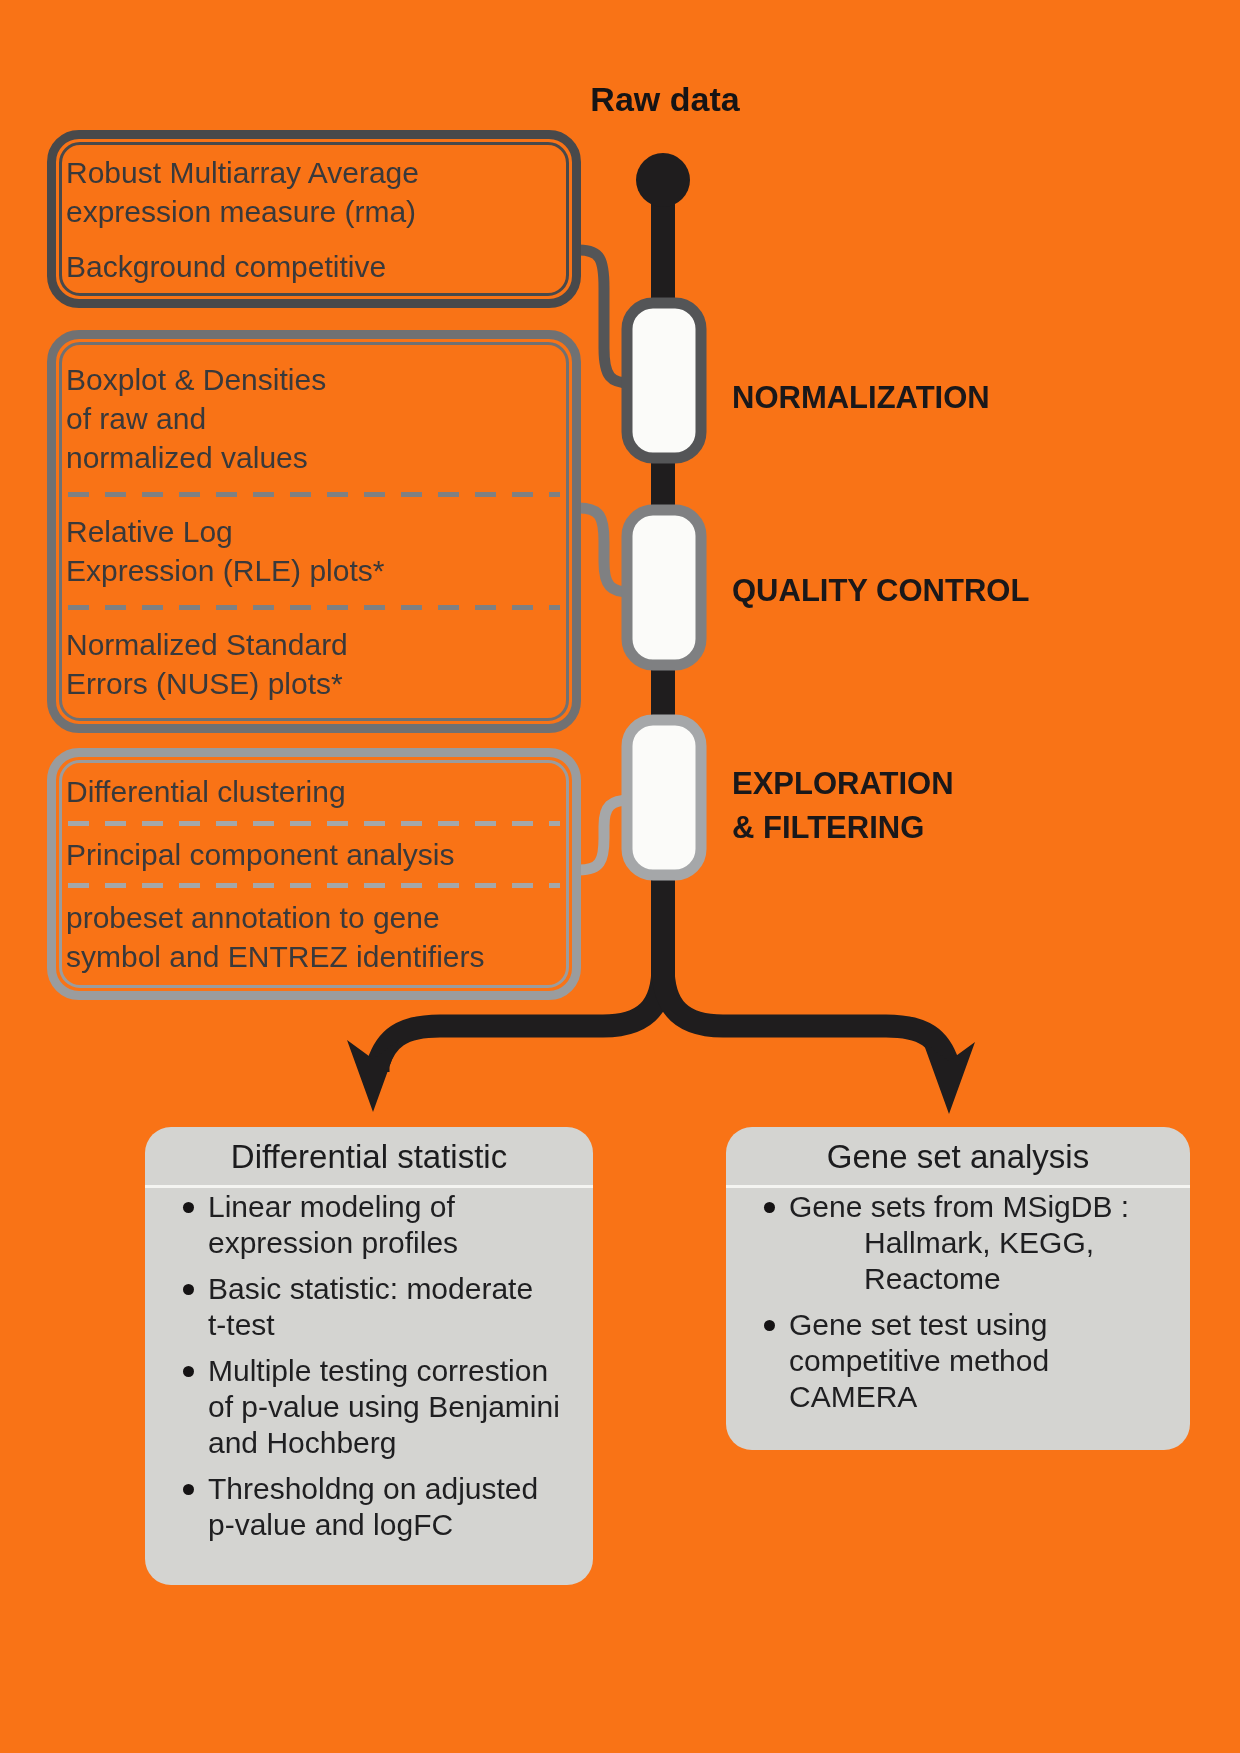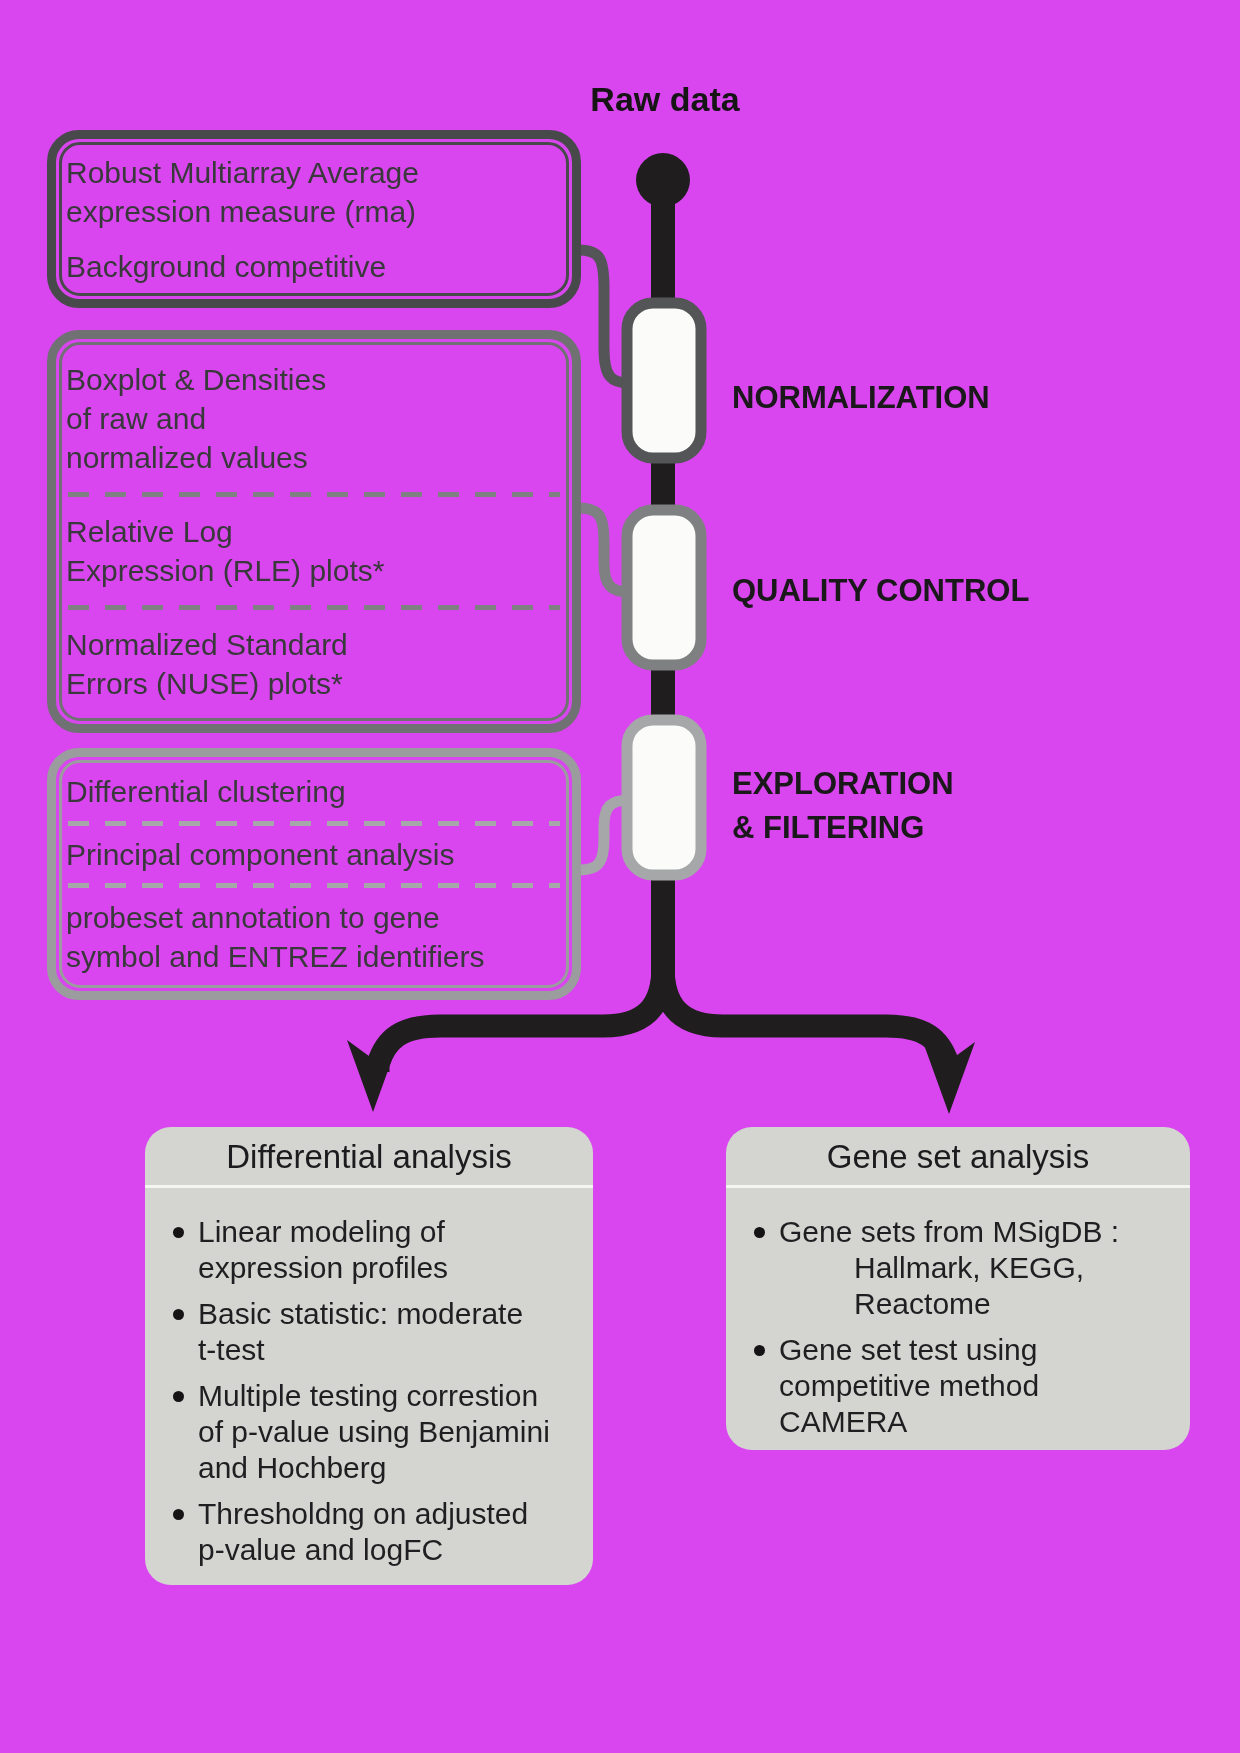"Raw data" #canvas { background: #d946ef -> #f97316 }
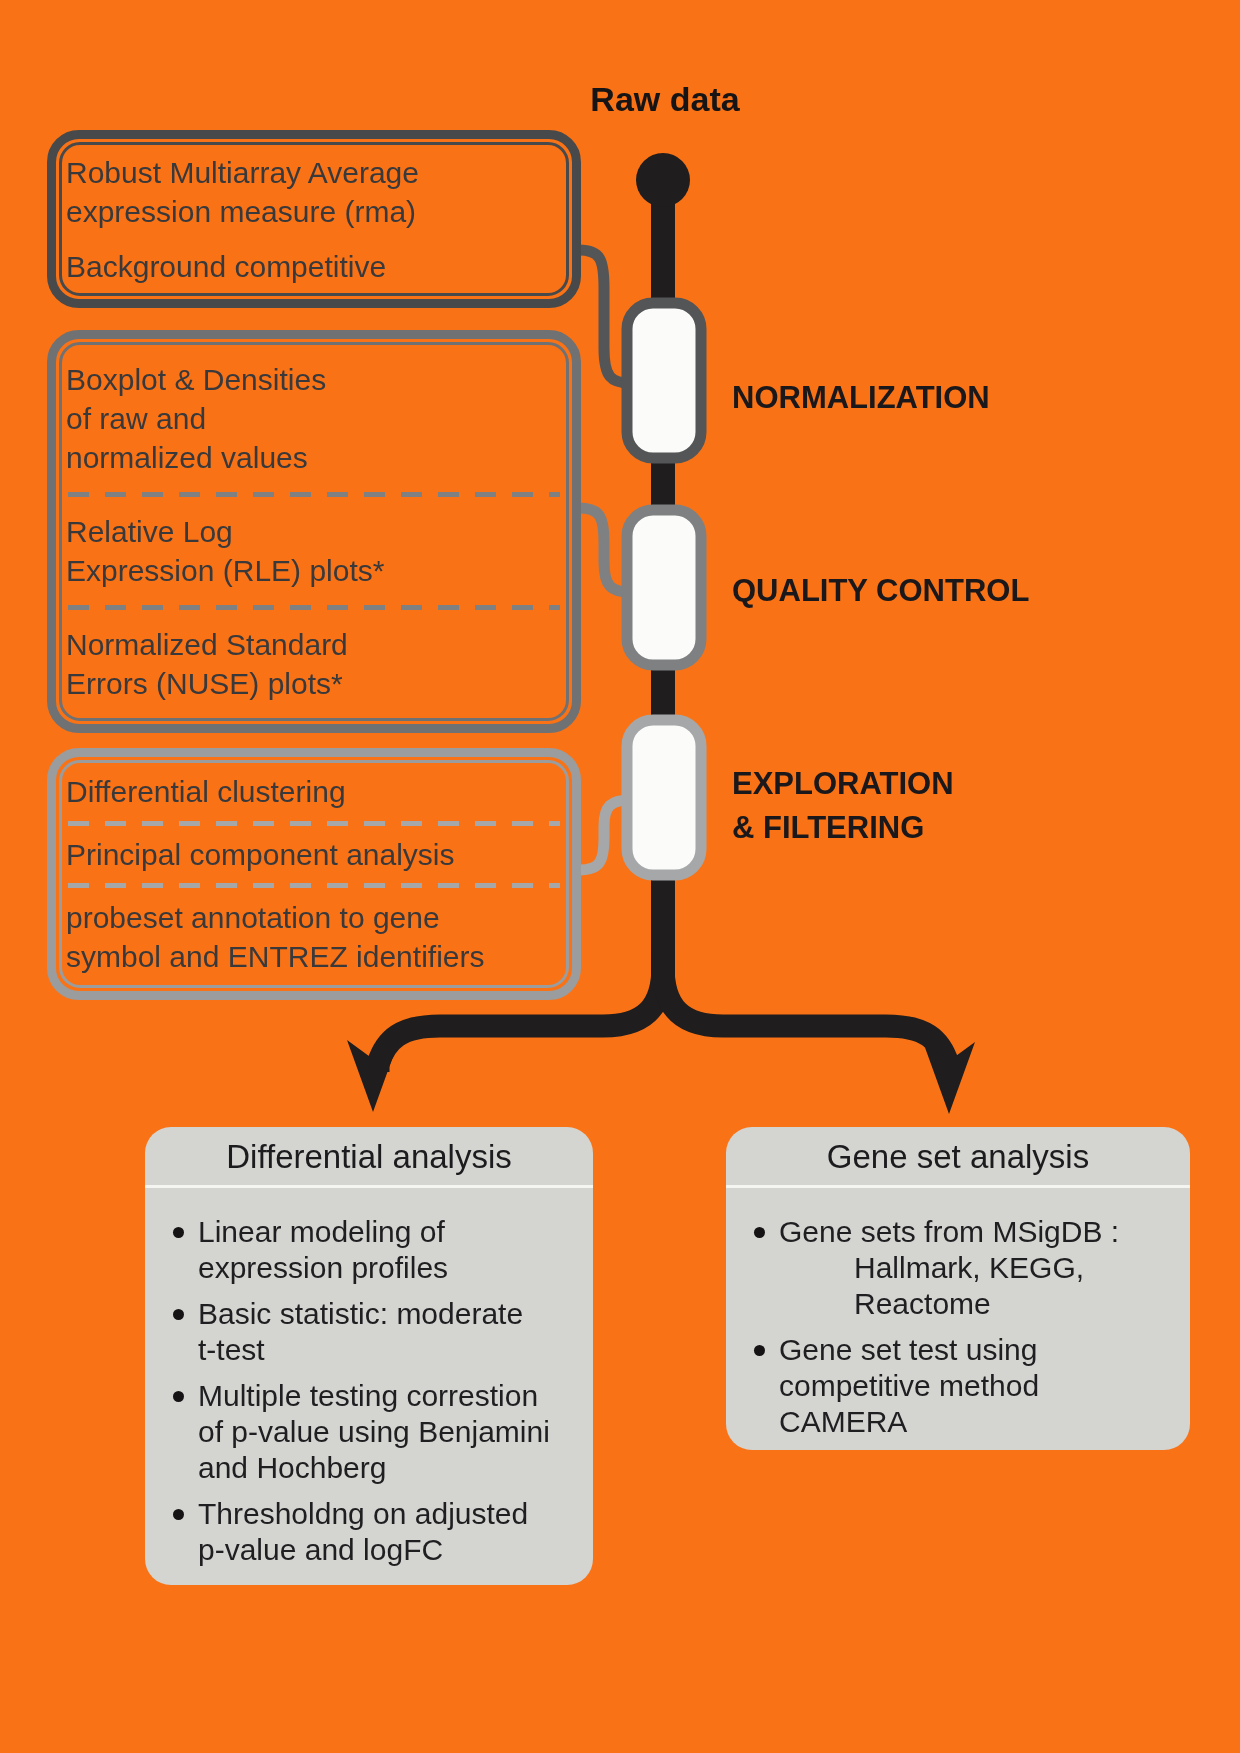"Differential analysis" div.abox-title { text: analysis -> statistic }
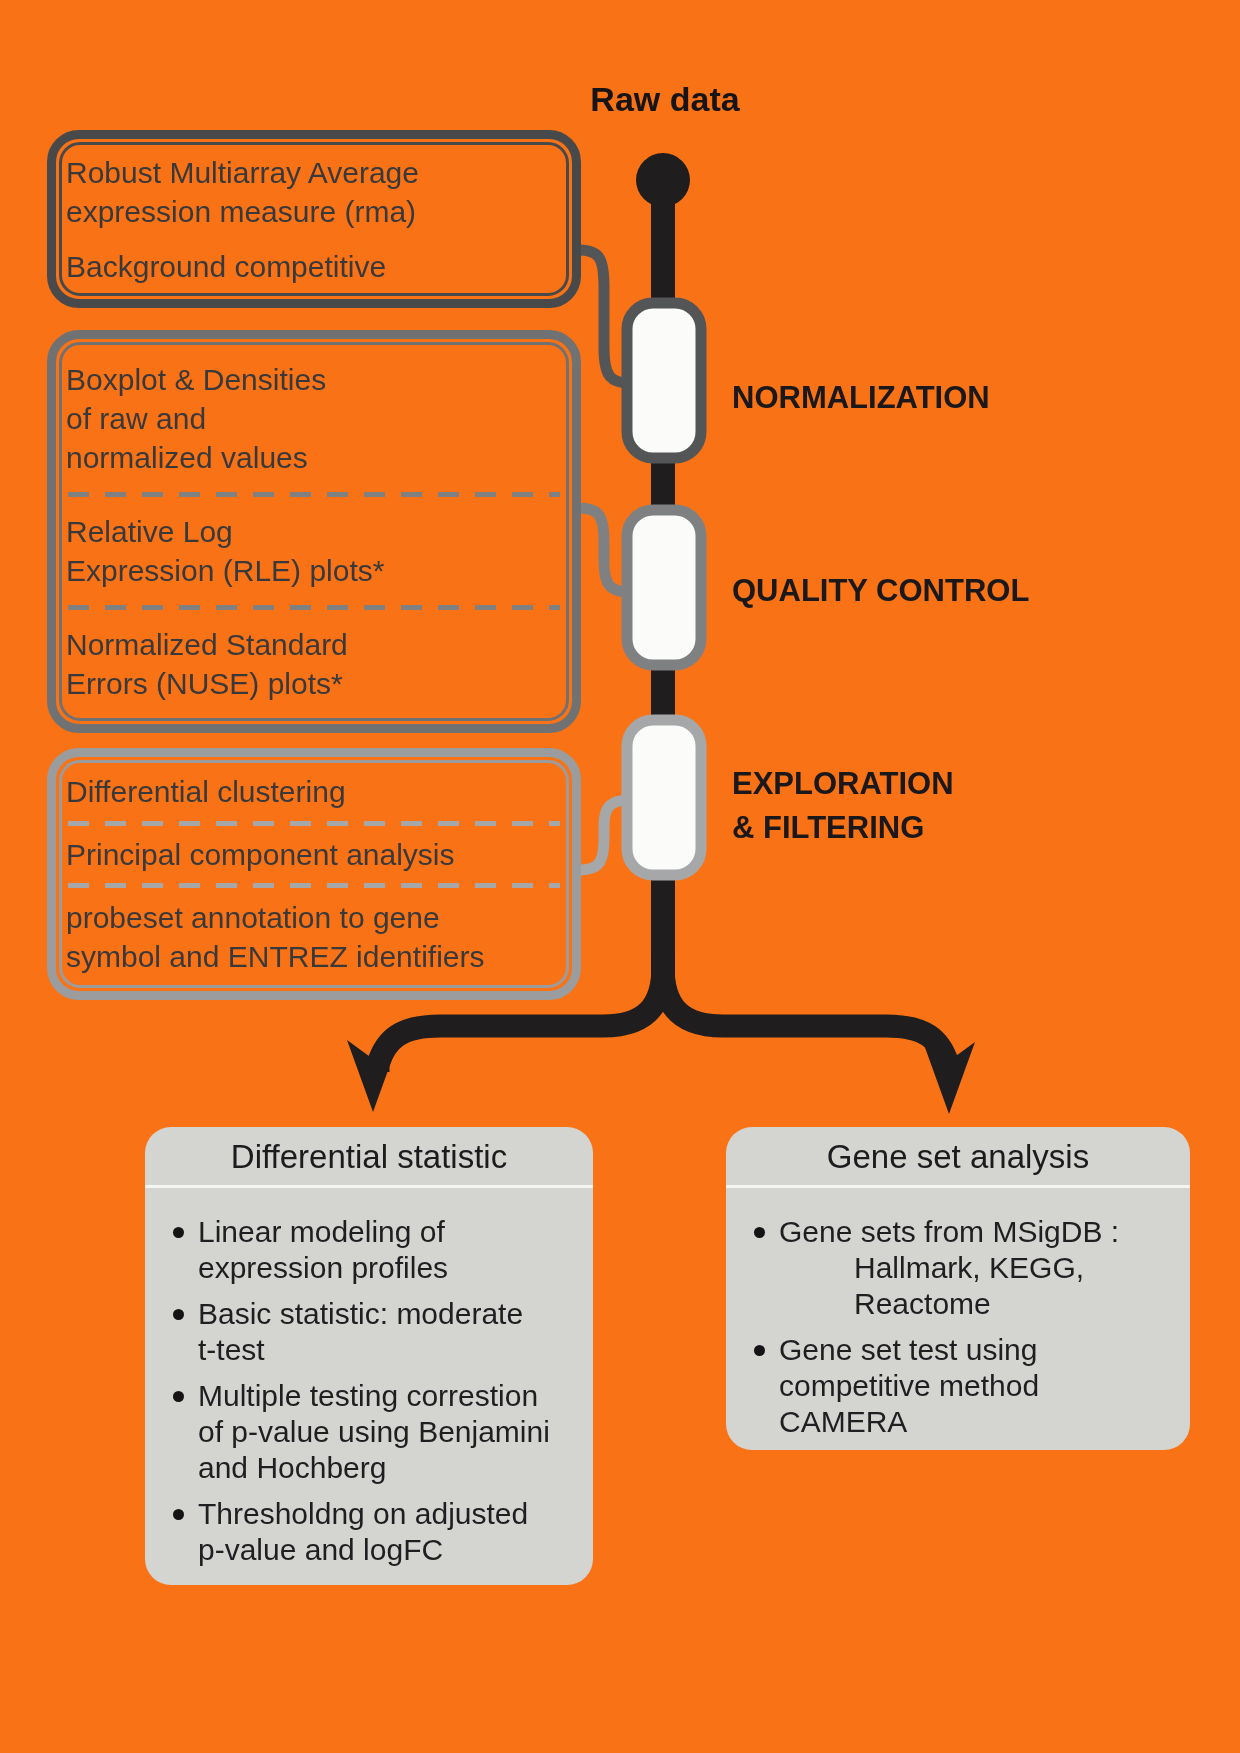"Linear modeling of" .abox-body { margin-left: none -> 10px; padding: 26px 18px 0 28px -> 1px 18px 0 28px }
